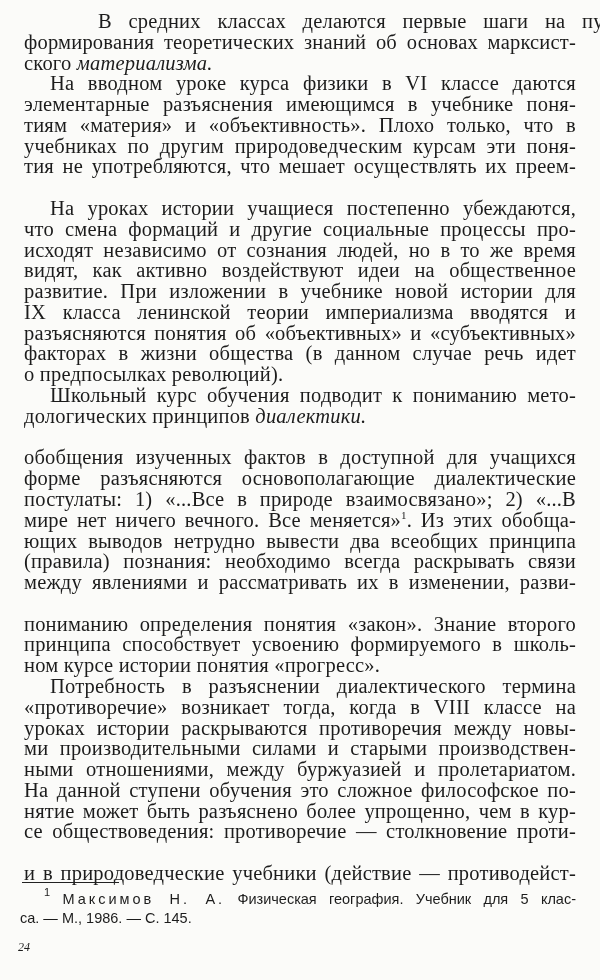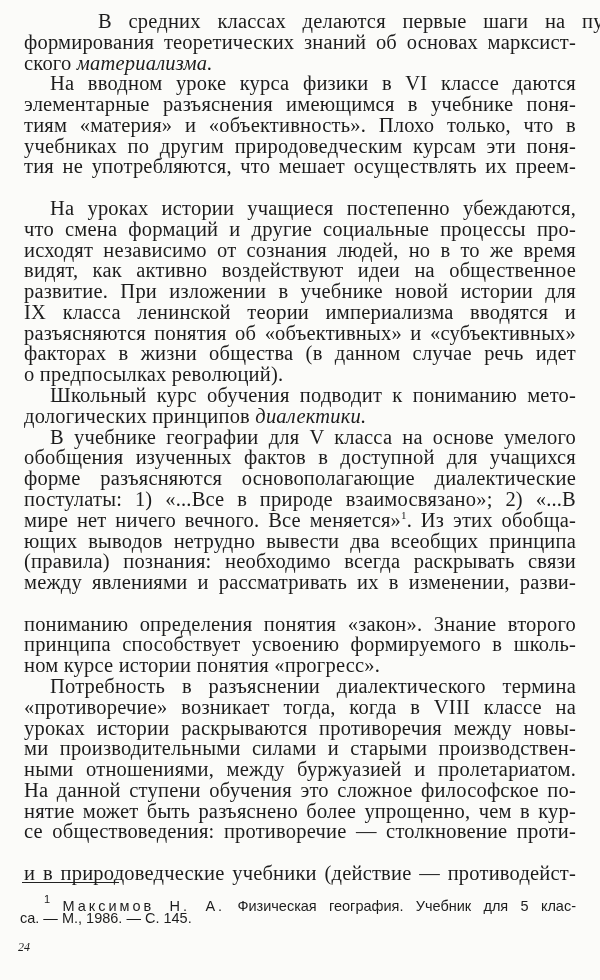"В учебнике географии для V" div.line { html: <div>В учебнике географии для V класса на основе умелого</div> -> none }
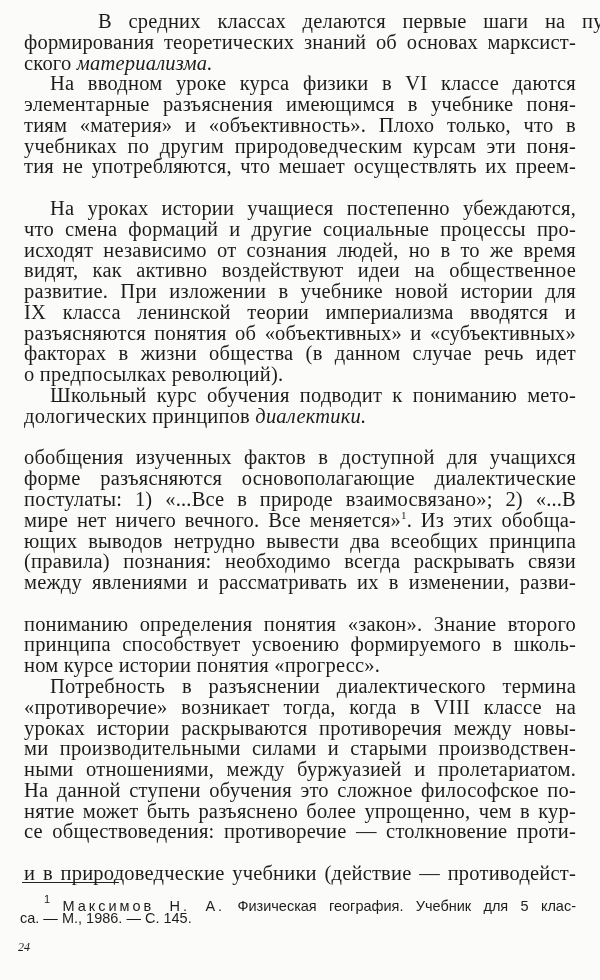"1 Максимов Н. А. Физическая" .fn.j { margin-top: 7px -> none }
